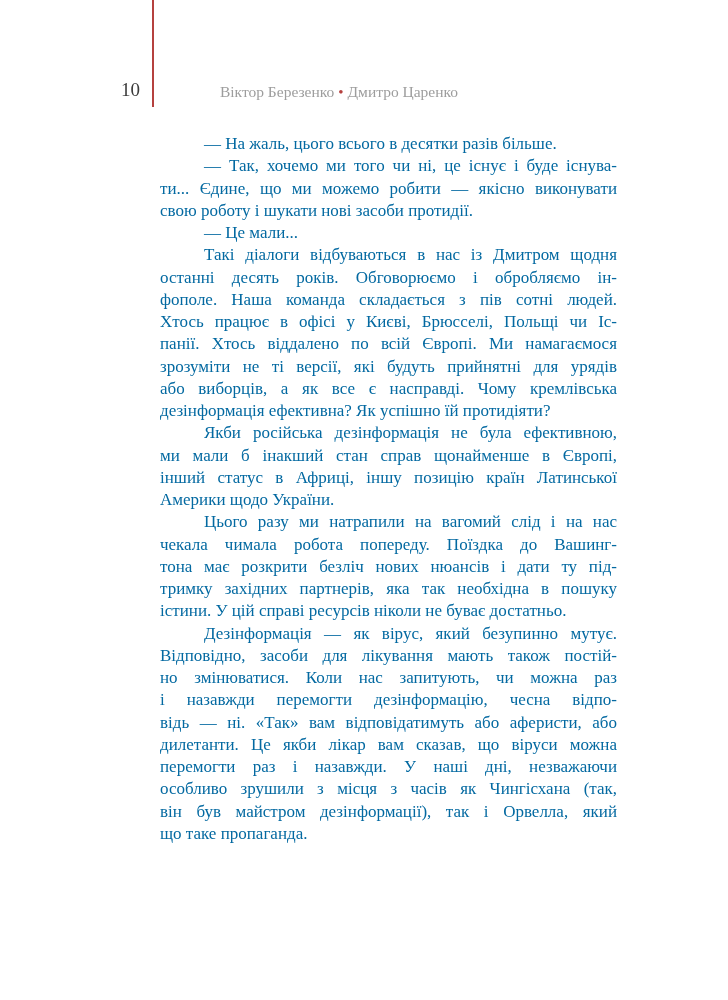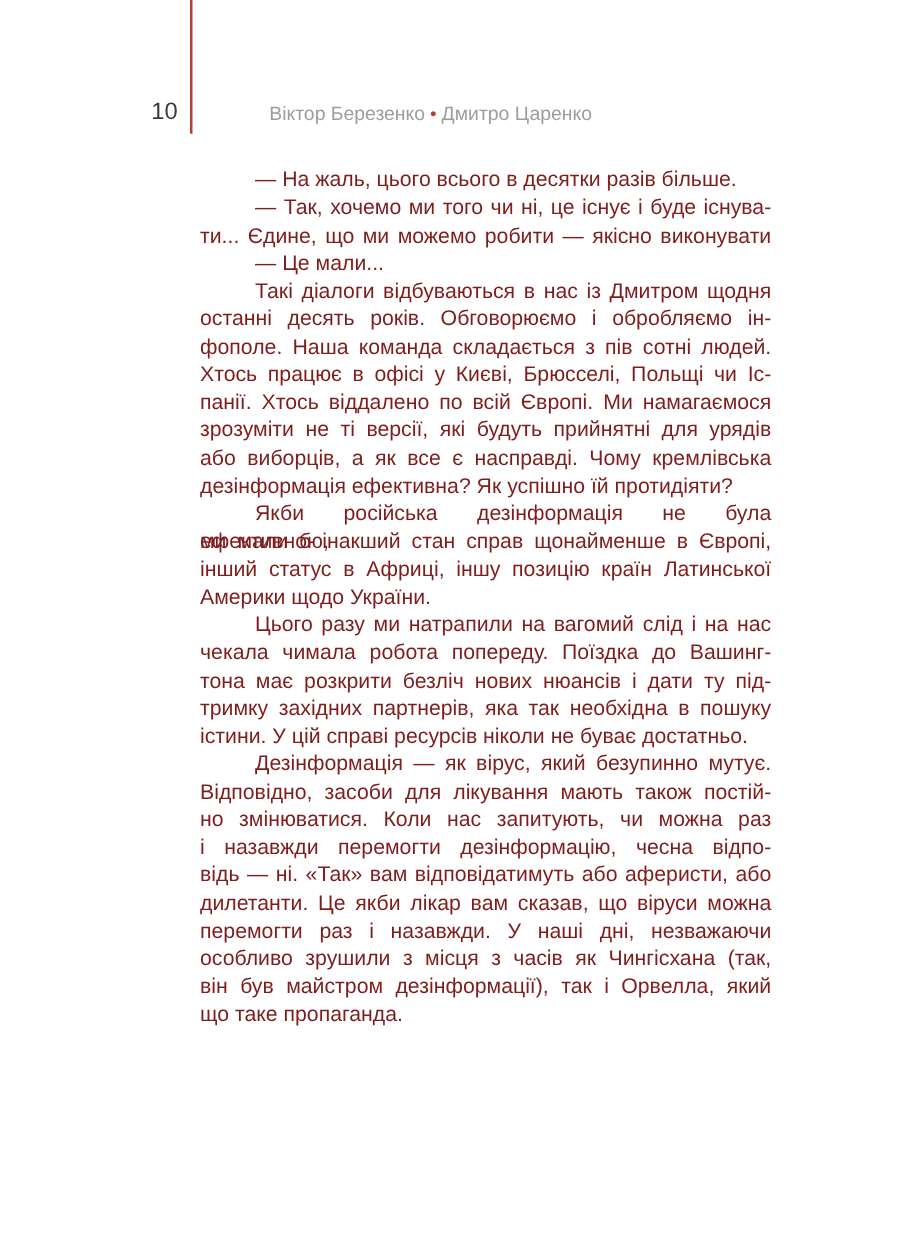"10" .book-page { font-family: Liberation Sans, sans-serif -> Liberation Serif, serif; padding-left: 11px -> none }
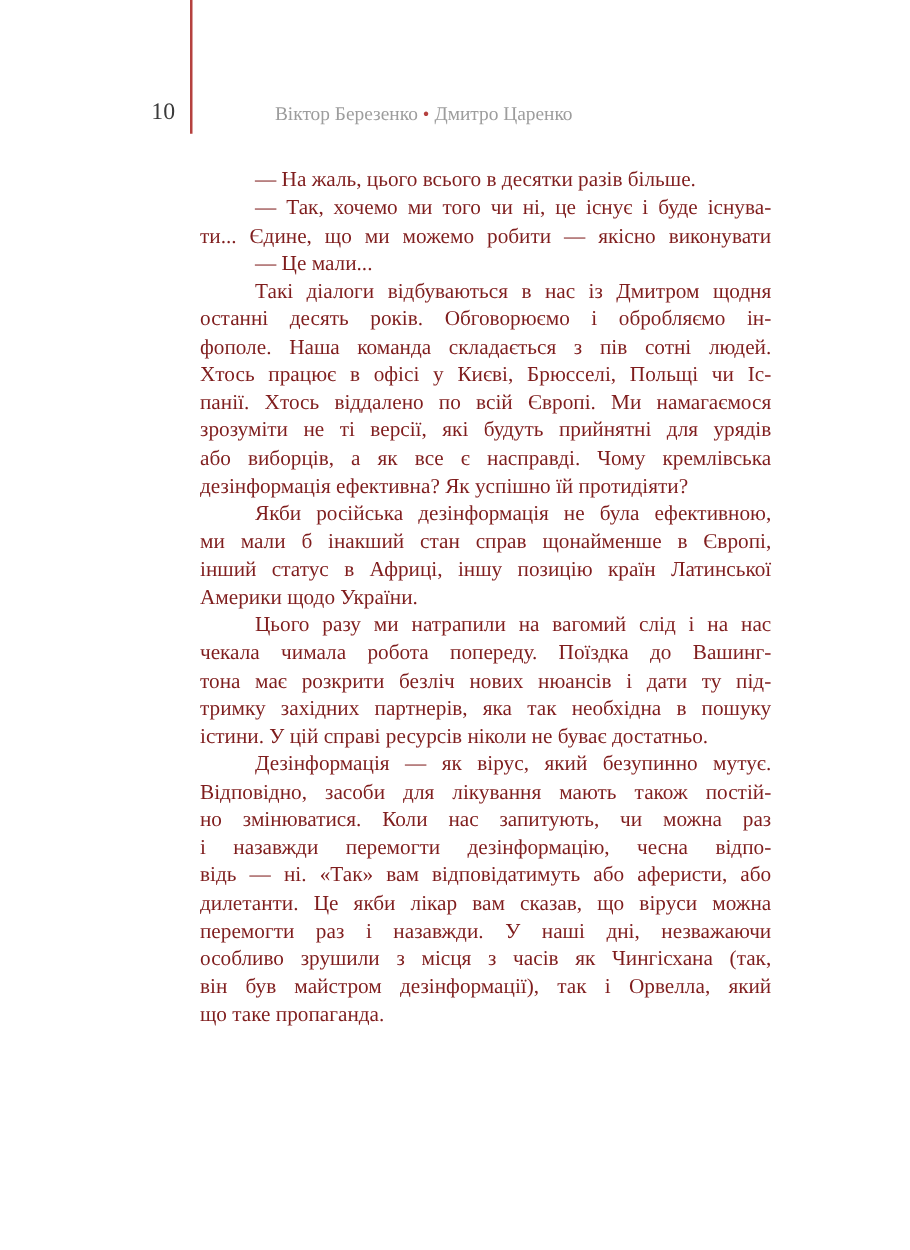"— На жаль, цього всього" .body-text { color: #7f1d1d -> #0369a1 }
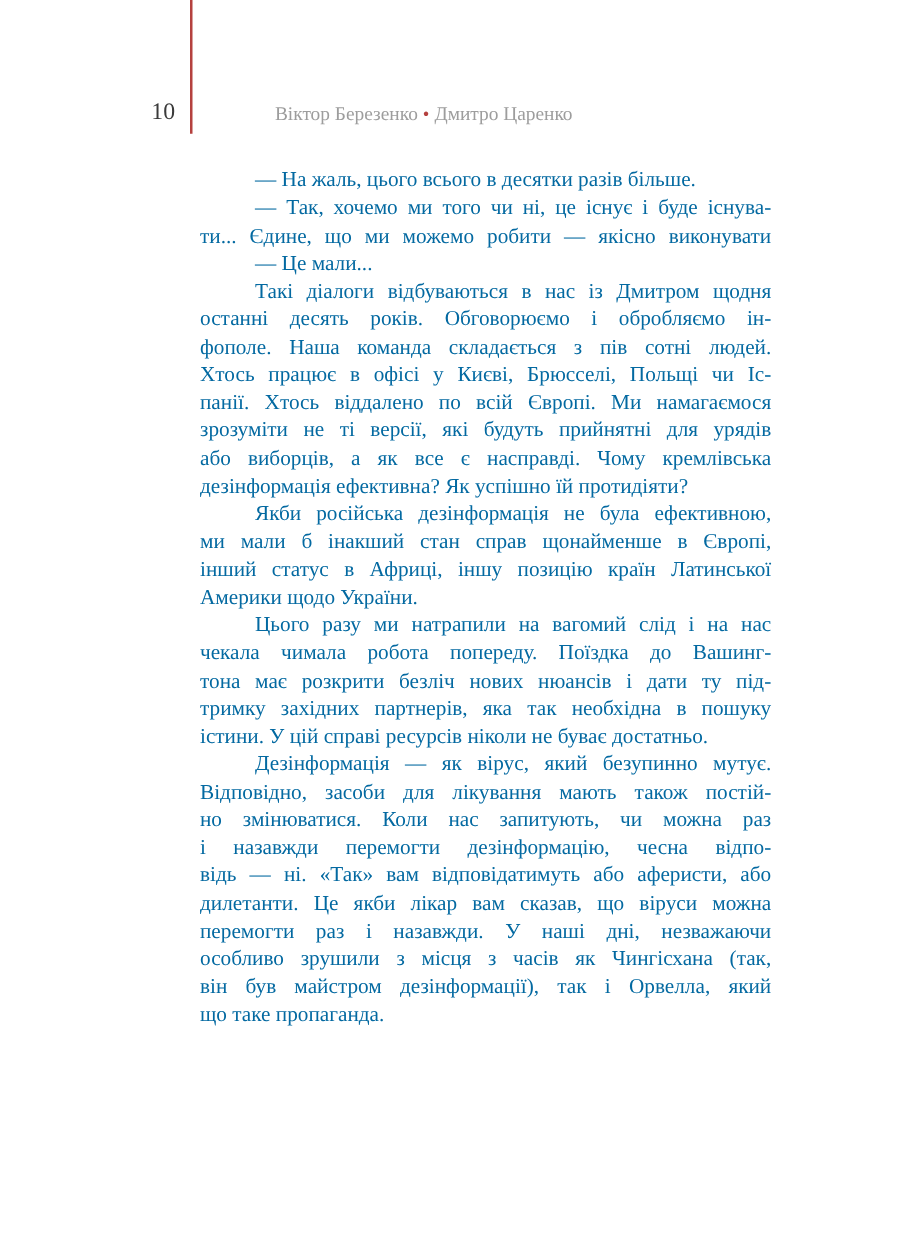"свою роботу і шукати нові" div.line { html: none -> <div>свою роботу і шукати нові засоби протидії.</div> }
